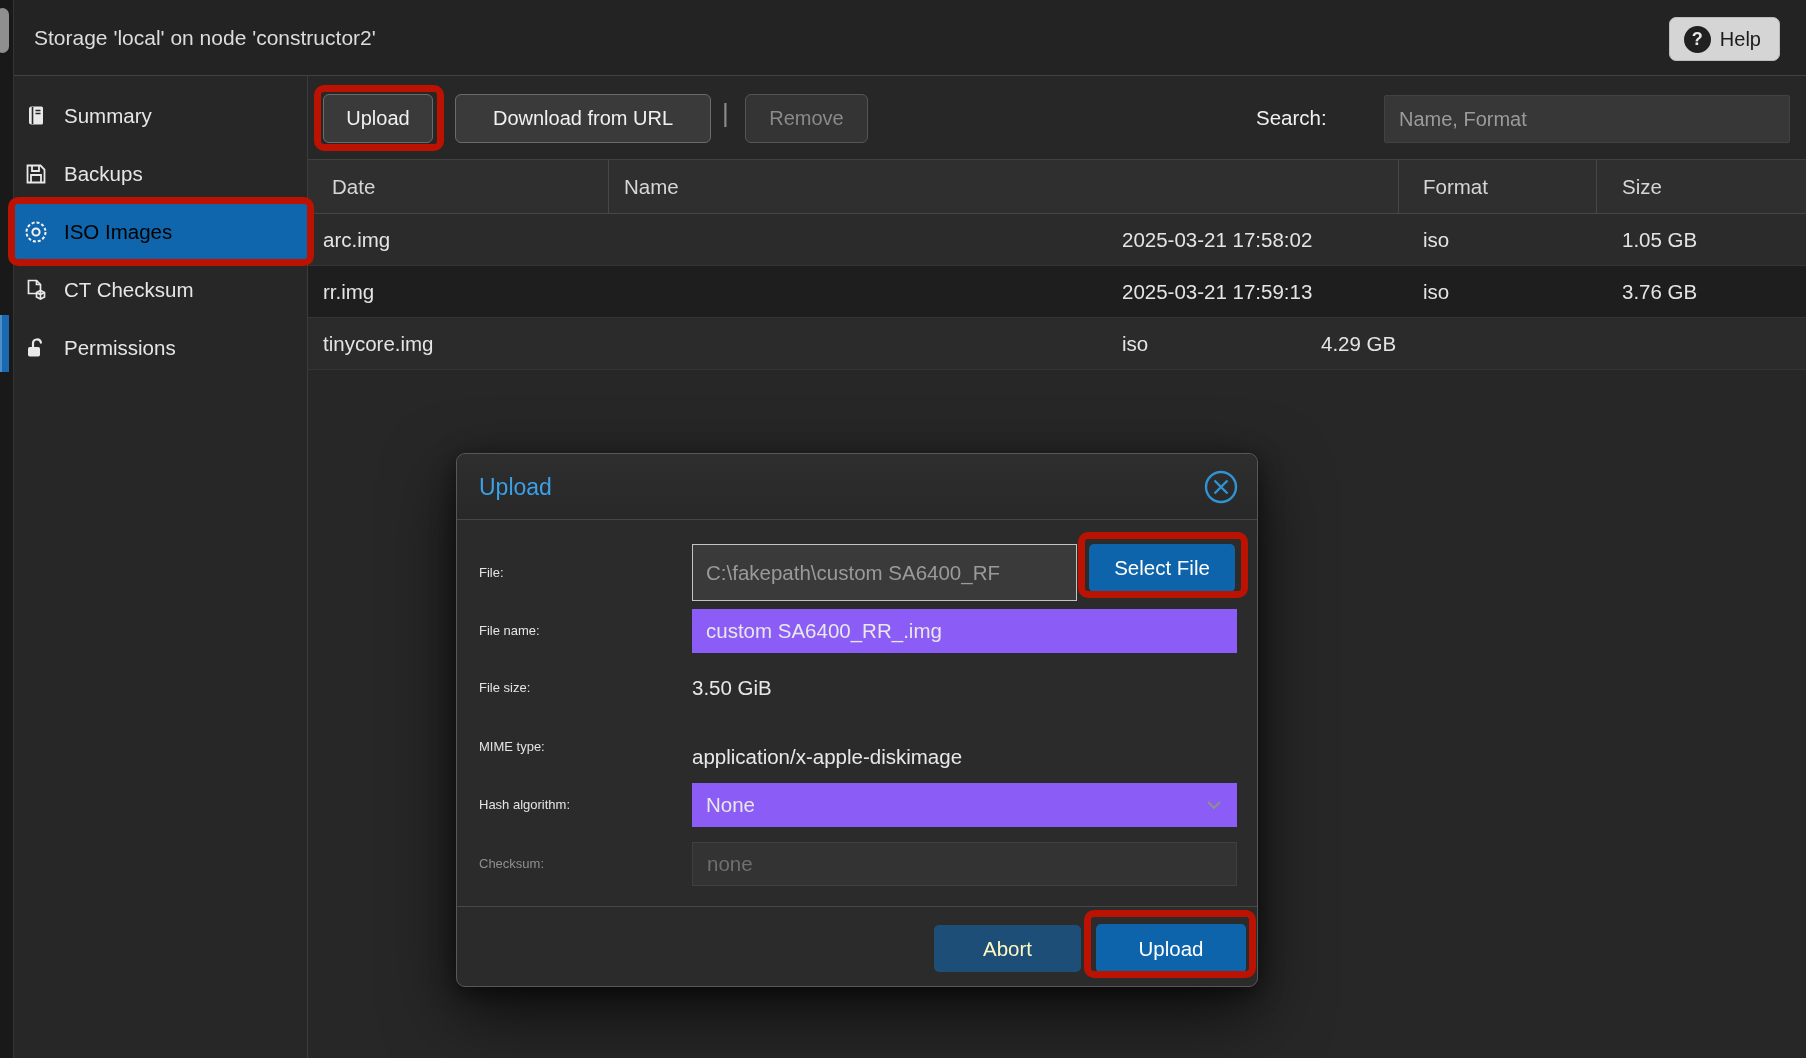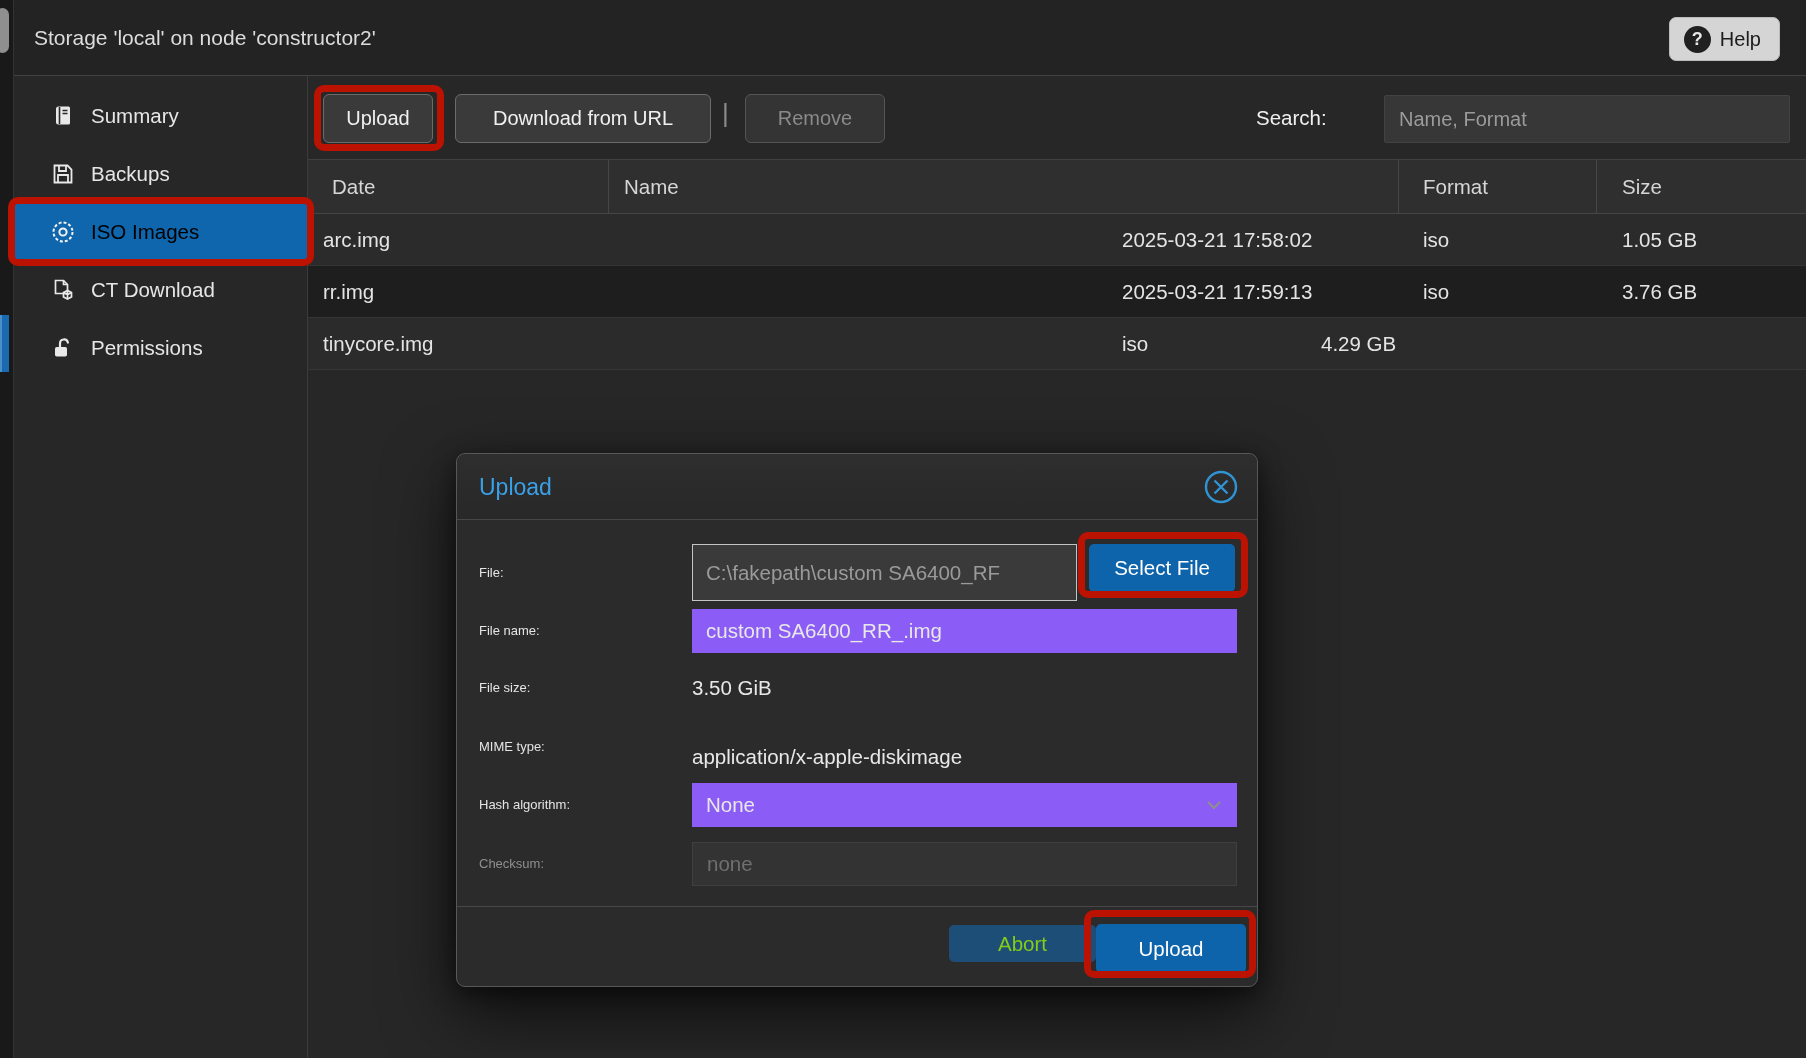"Summary" .side-item { padding-left: 36px -> 9px }
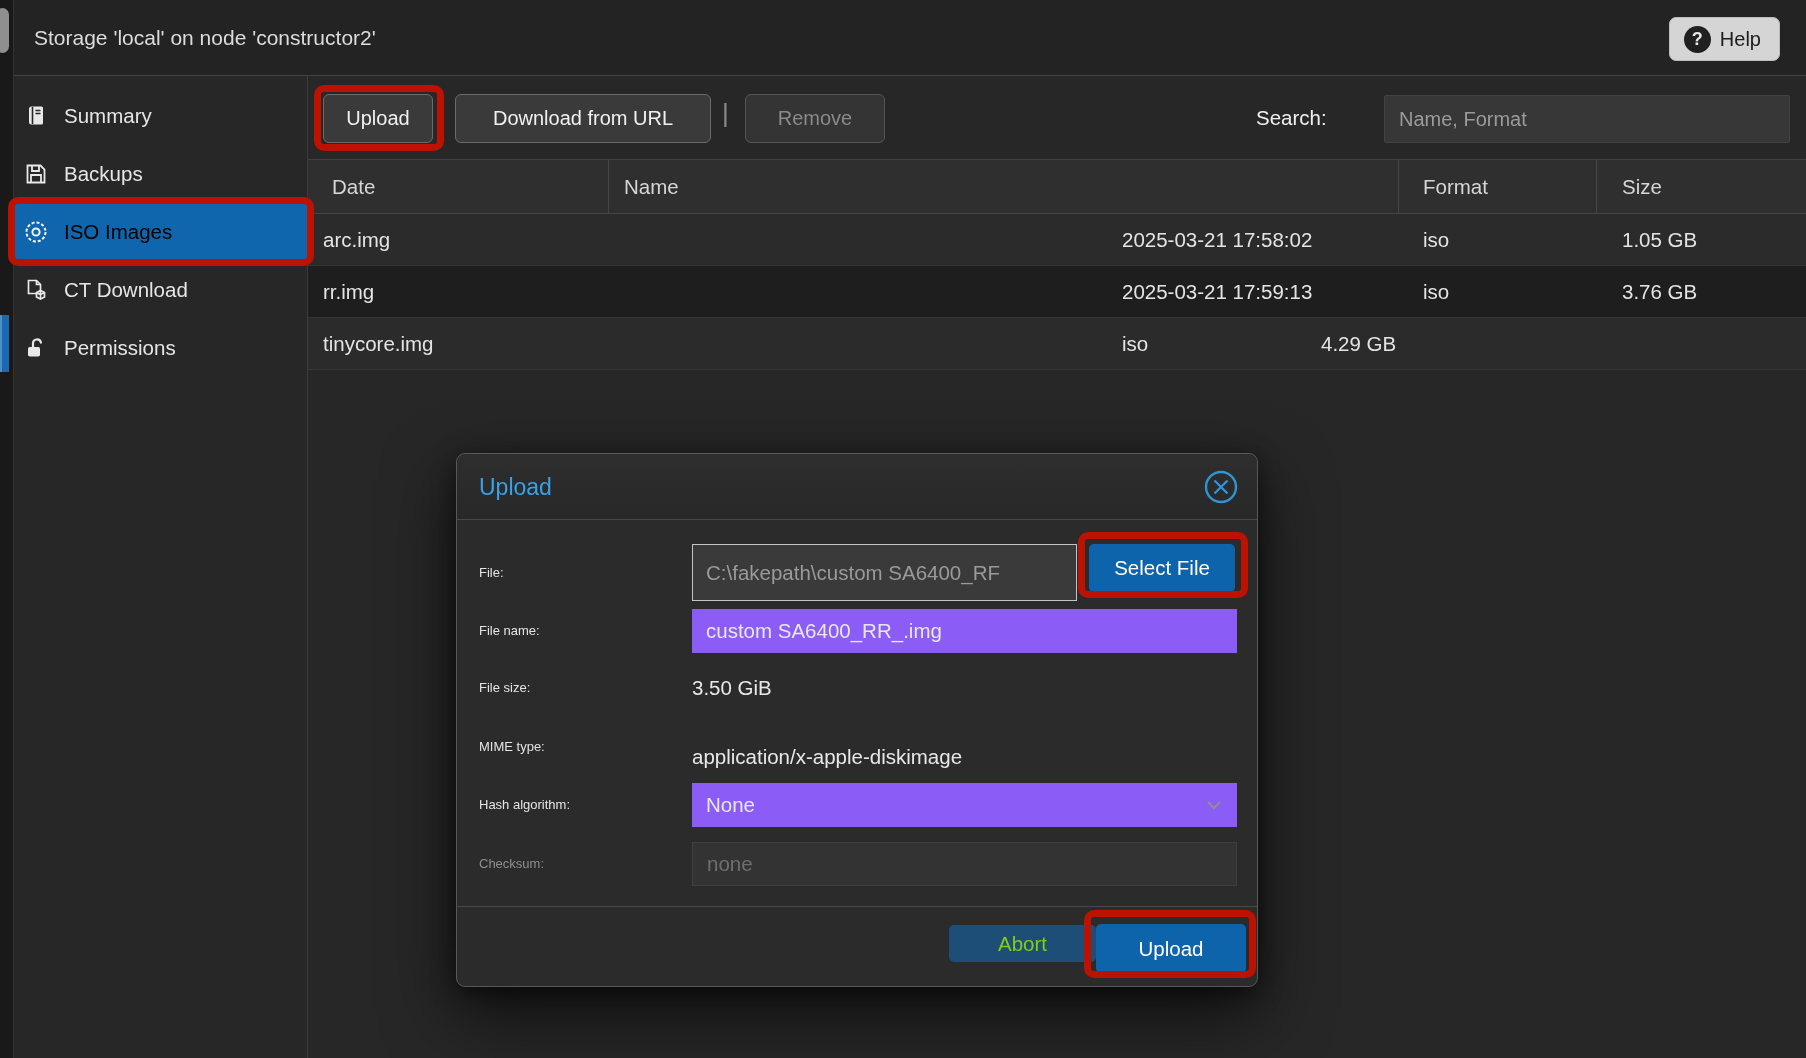"Remove" .tb-remove { width: 140px -> 123px }
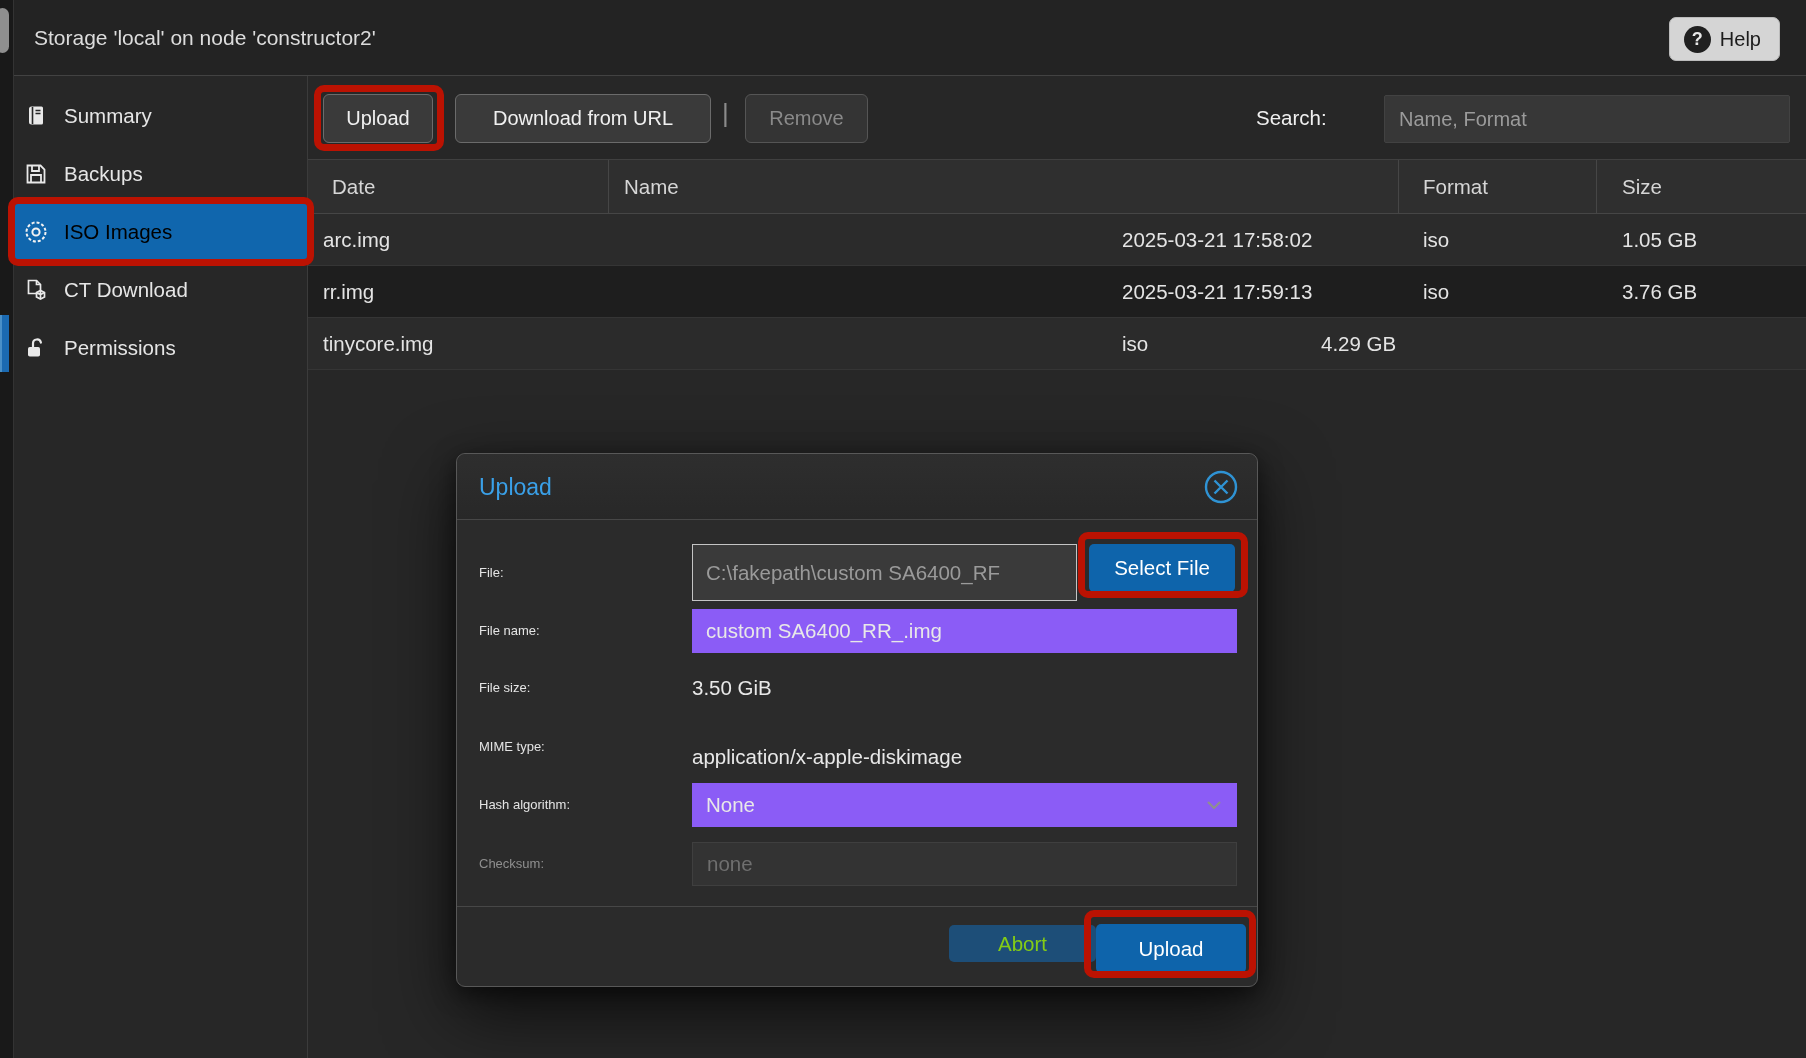"CT Download" span { text: Download -> Checksum }
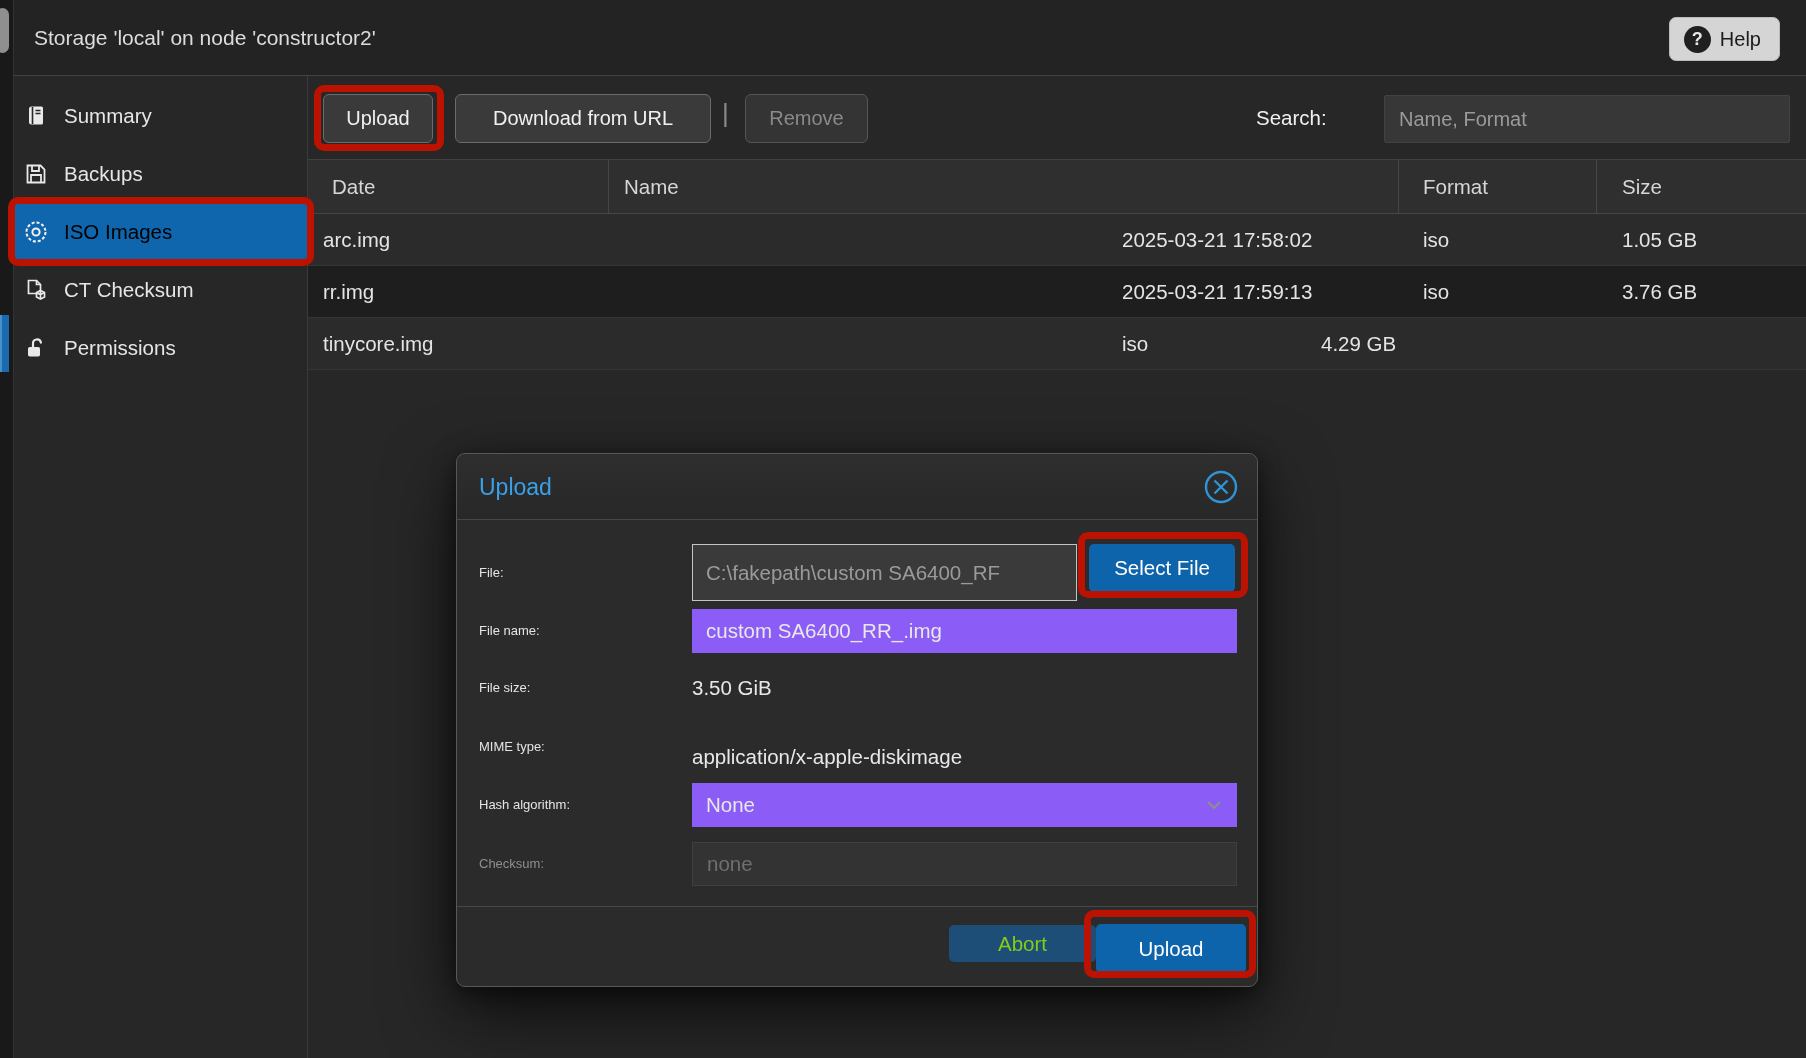"Abort" .abort-btn { color: #84cc16 -> #fef9c3; height: 37px -> 47px; margin-left: 15px -> none }
